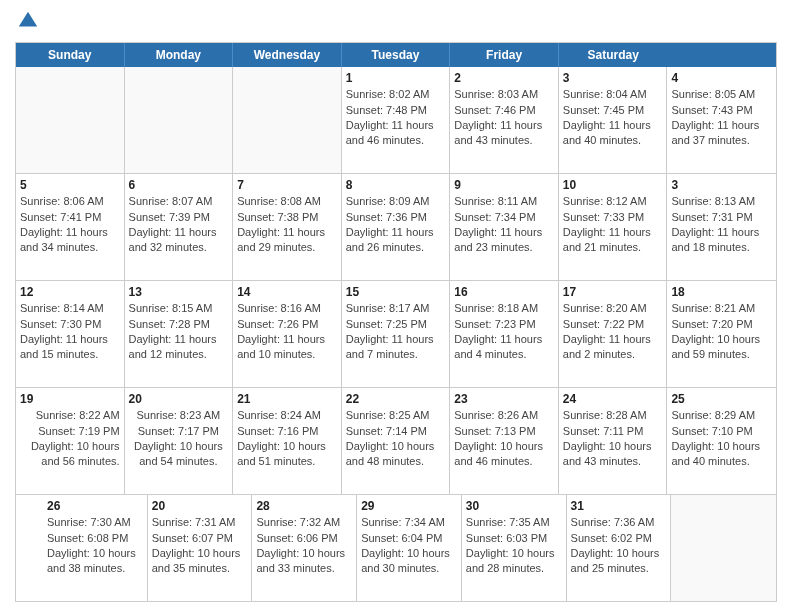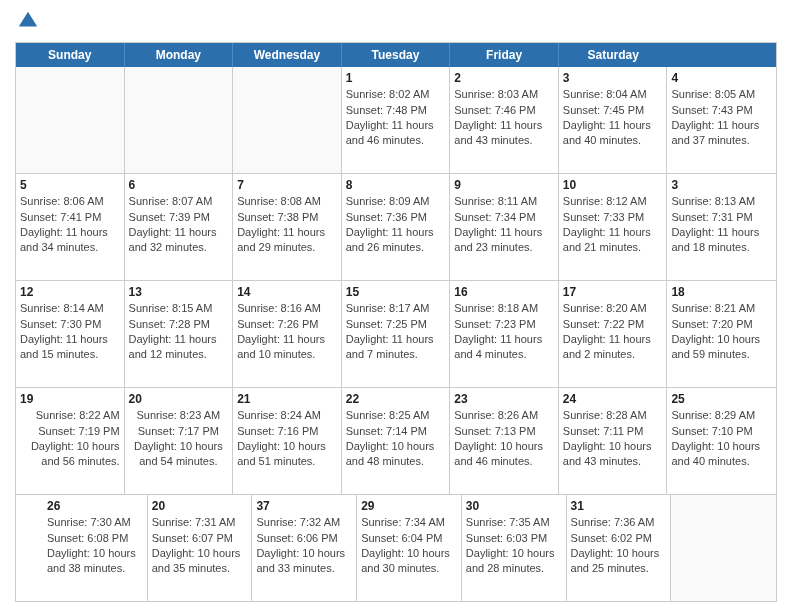"37" span.cell-date { text: 37 -> 28 }
